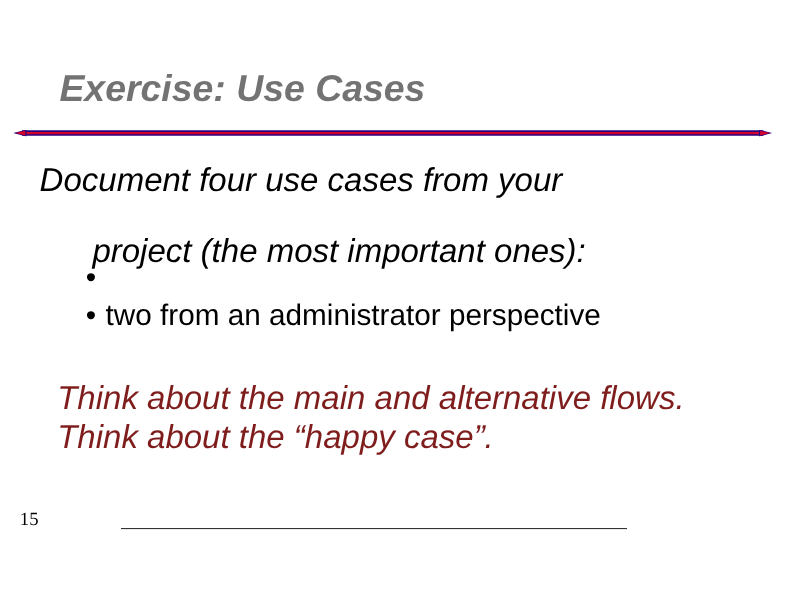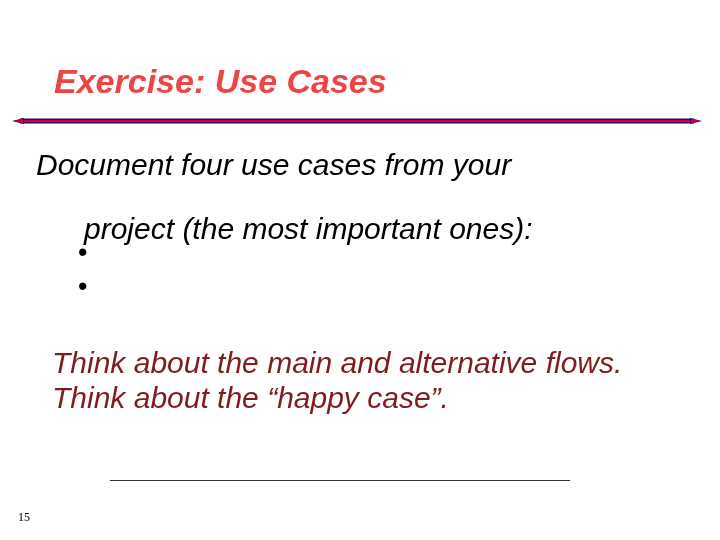"Exercise: Use Cases" .title { color: #ef4444 -> #737373 }
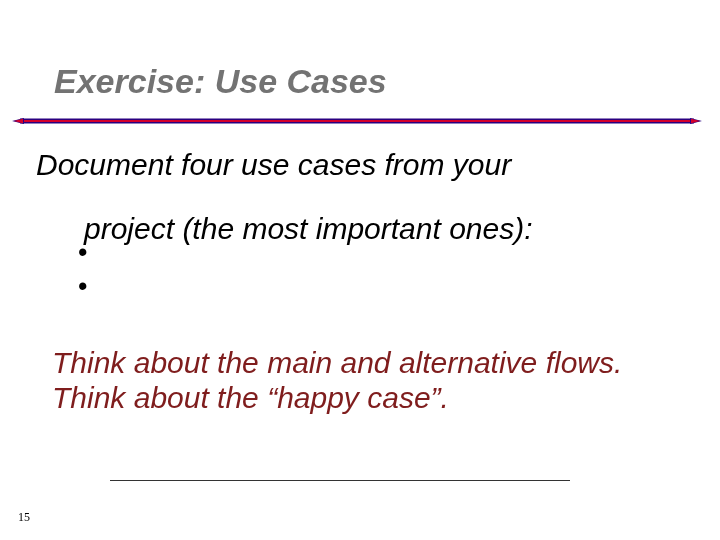"two from an administrator perspective" span { html: none -> <span>two from an administrator perspective</span> }
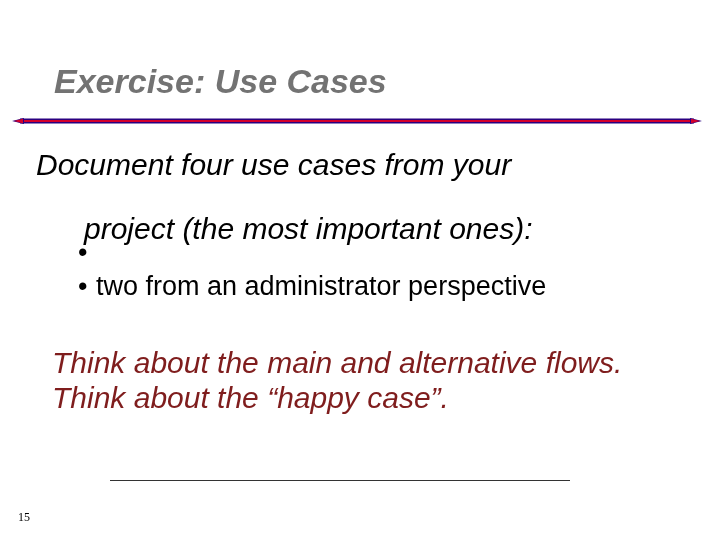"15" .page-num { font-size: 12px -> 17px; top: 510px -> 462px }
